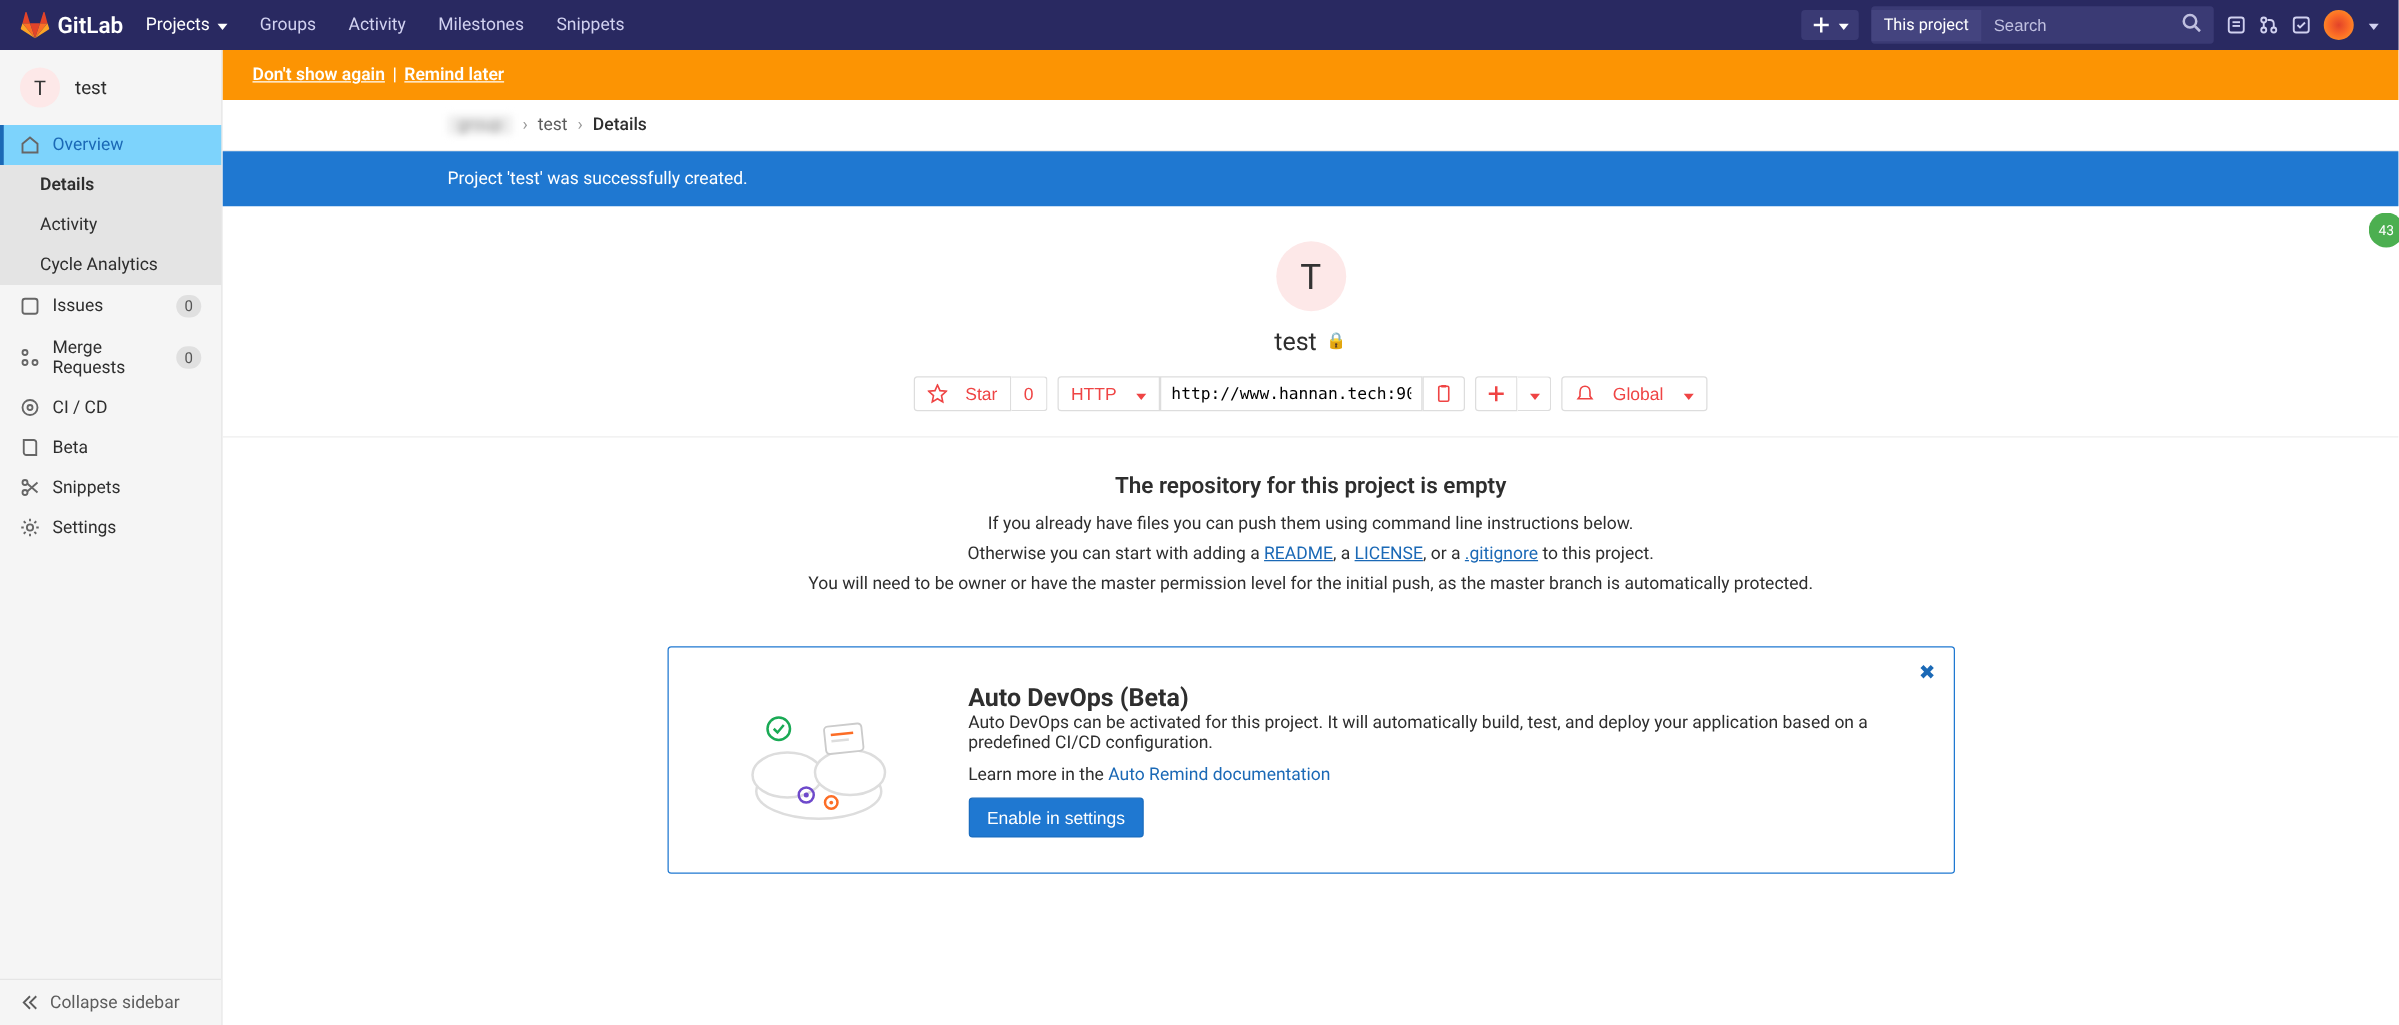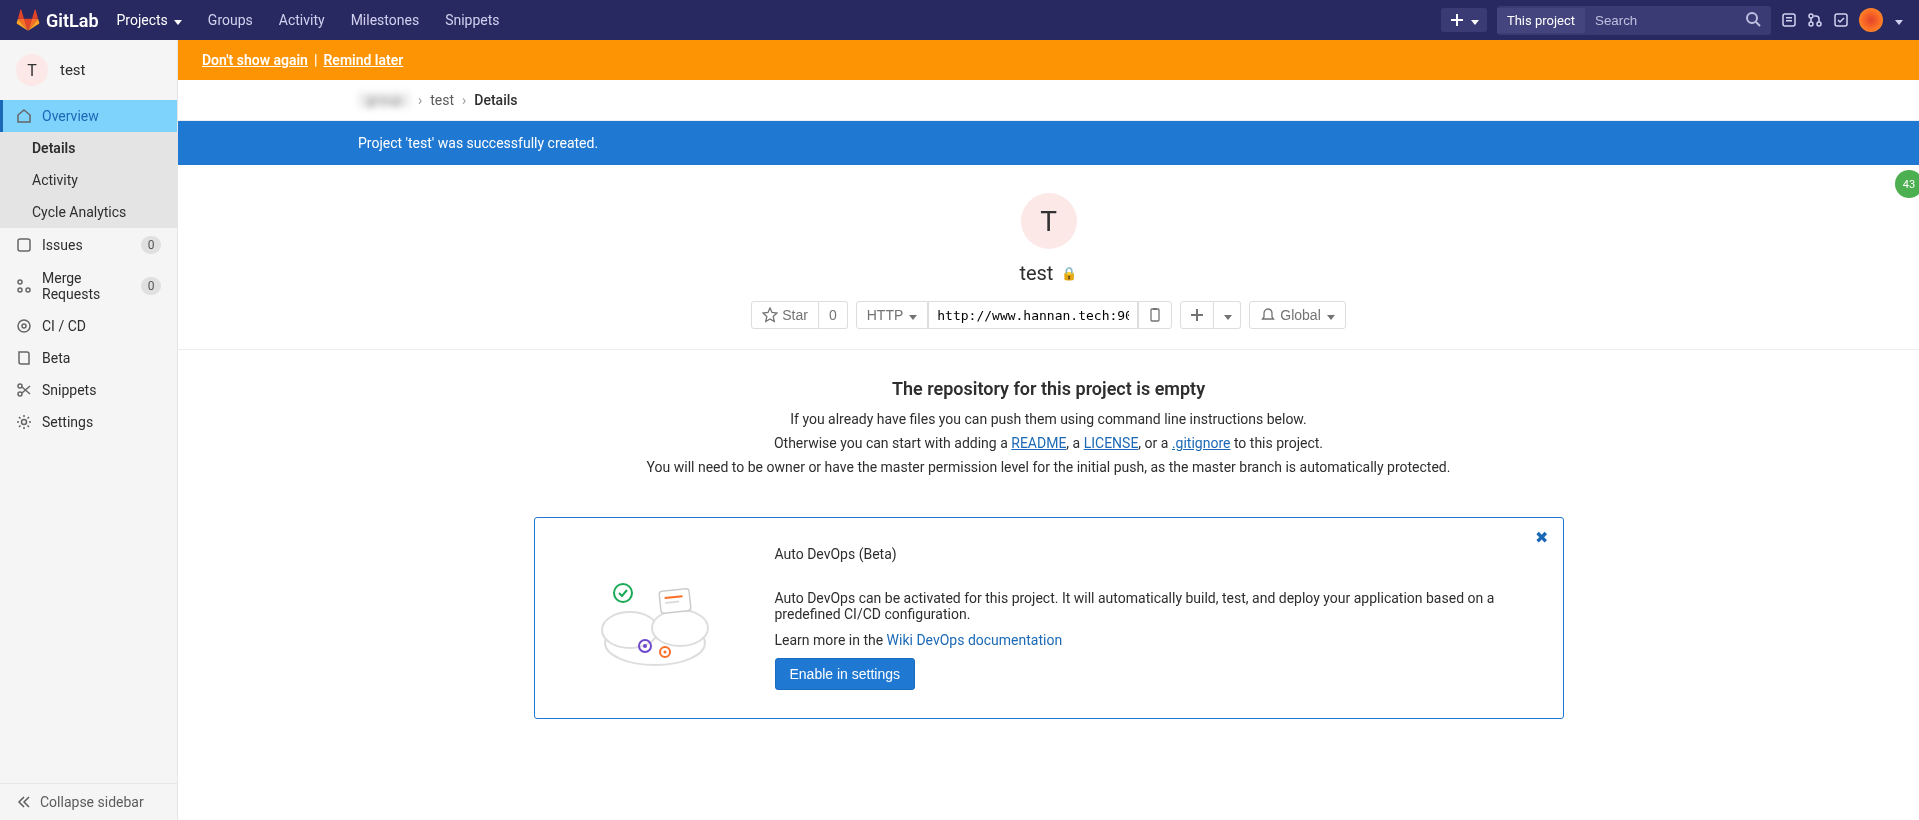"Star" .btn { color: #737373 -> #ef4444; gap: 4px -> 14px }
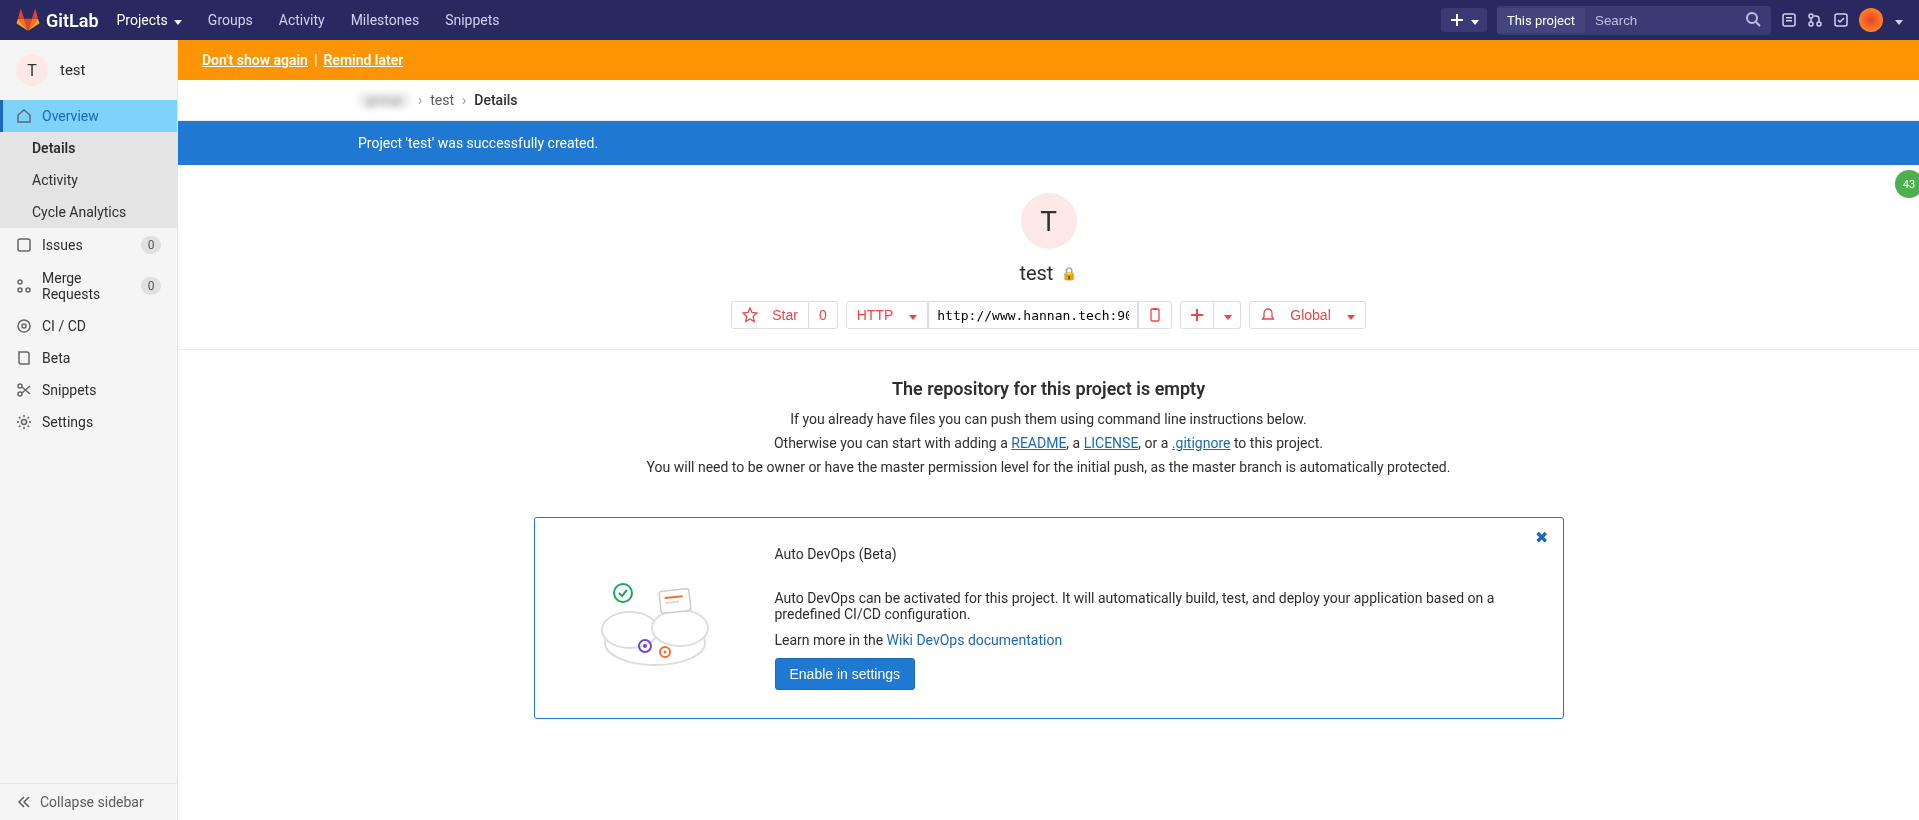"Auto DevOps (Beta)" .devops-card .text h3 { font-size: 14px -> 20px; font-weight: 400 -> 700; margin-bottom: 28px -> 0 }
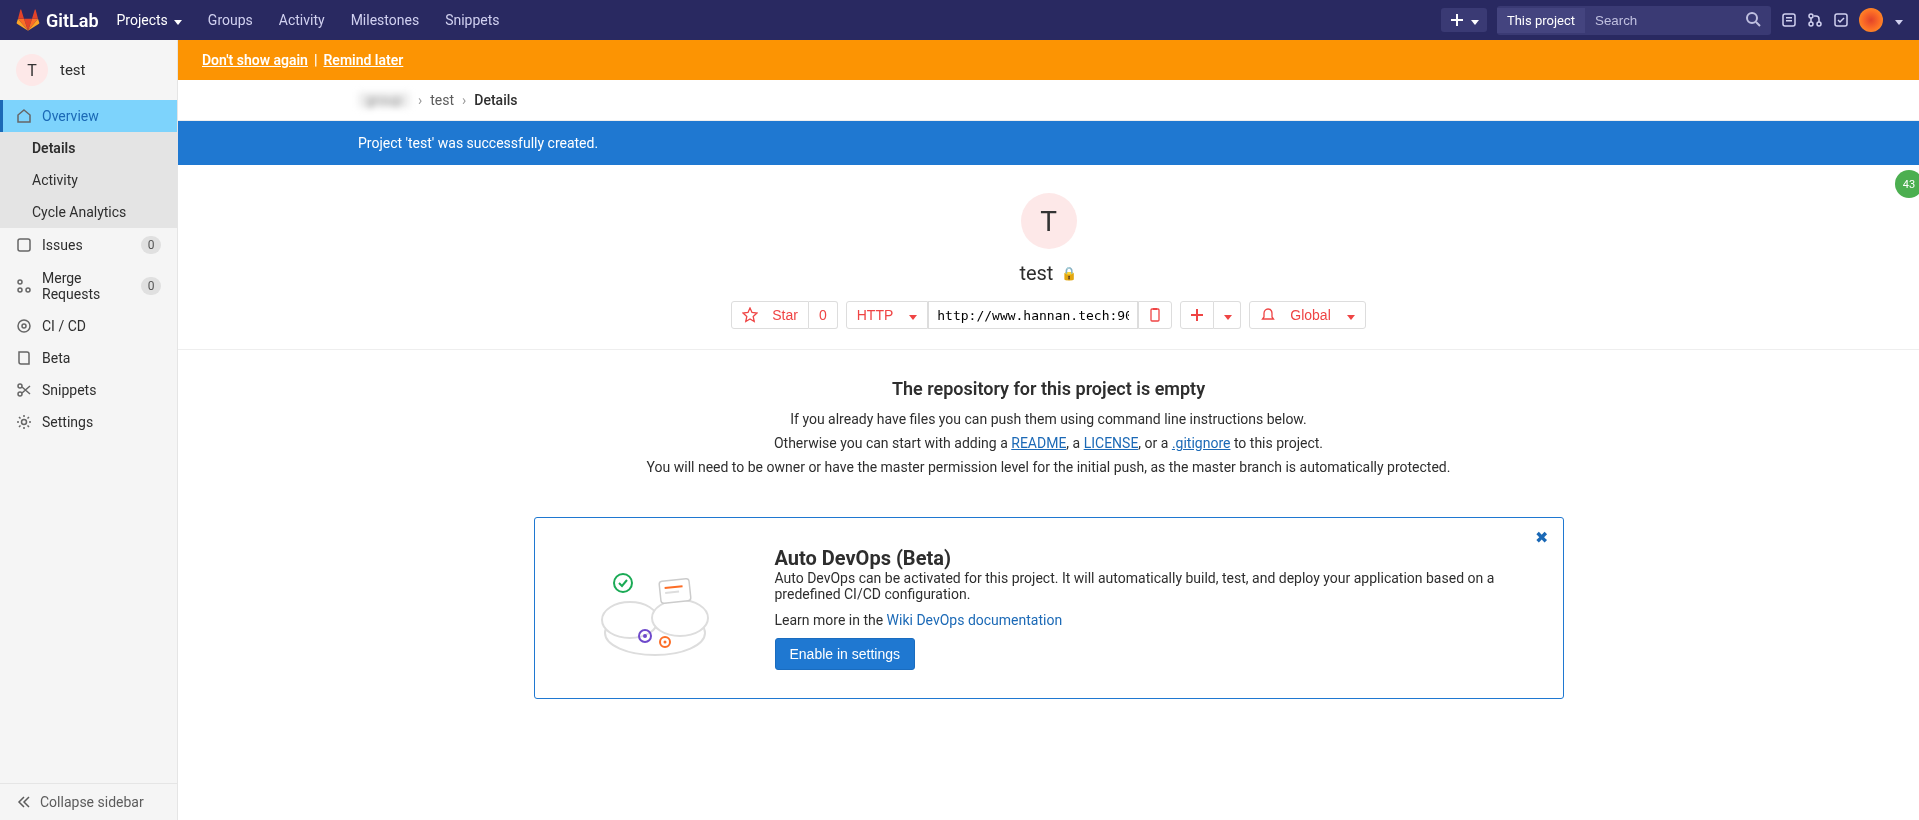"Wiki DevOps documentation" a { text: Wiki DevOps -> Auto Remind }
